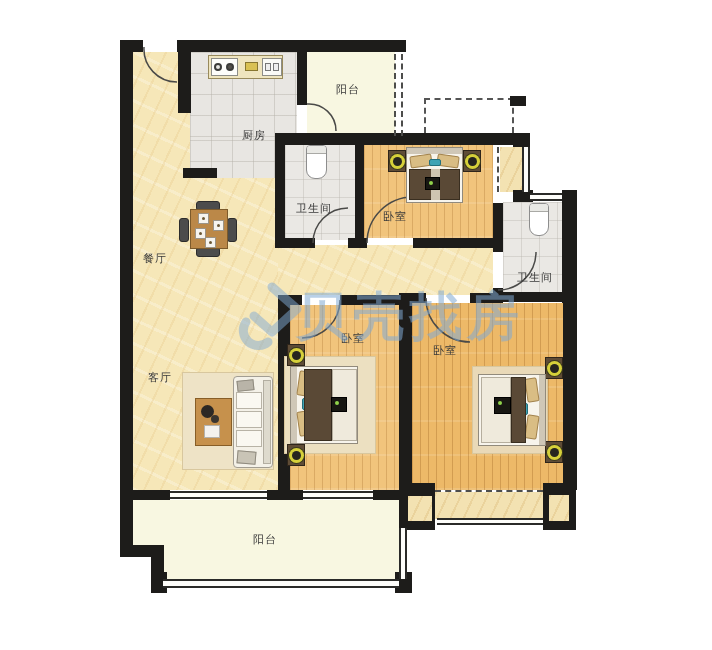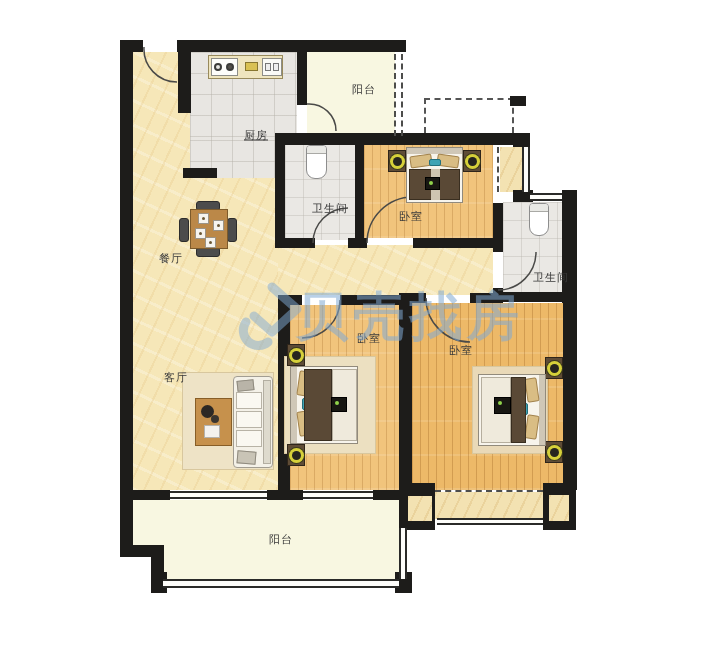"阳台" .lbl { margin-left: 16px -> none }
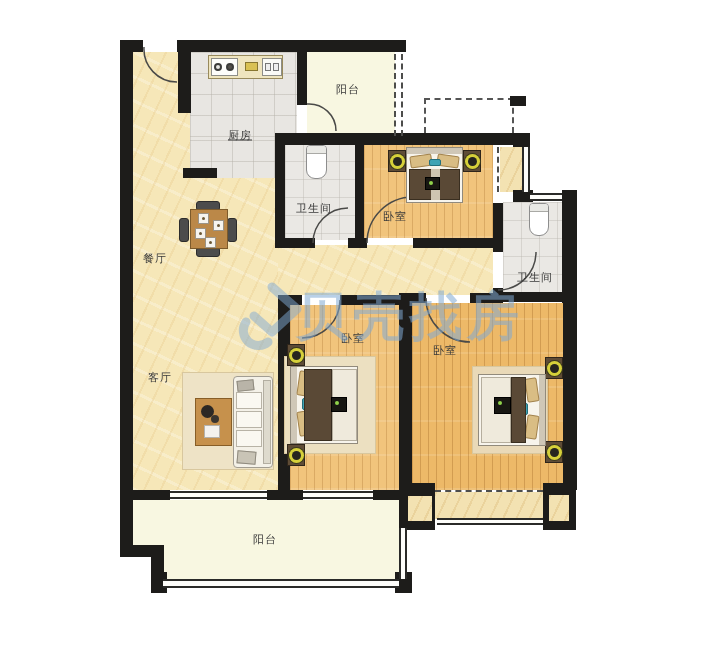"厨房" div.lbl { left: 240px -> 254px; text-decoration: underline -> none }
